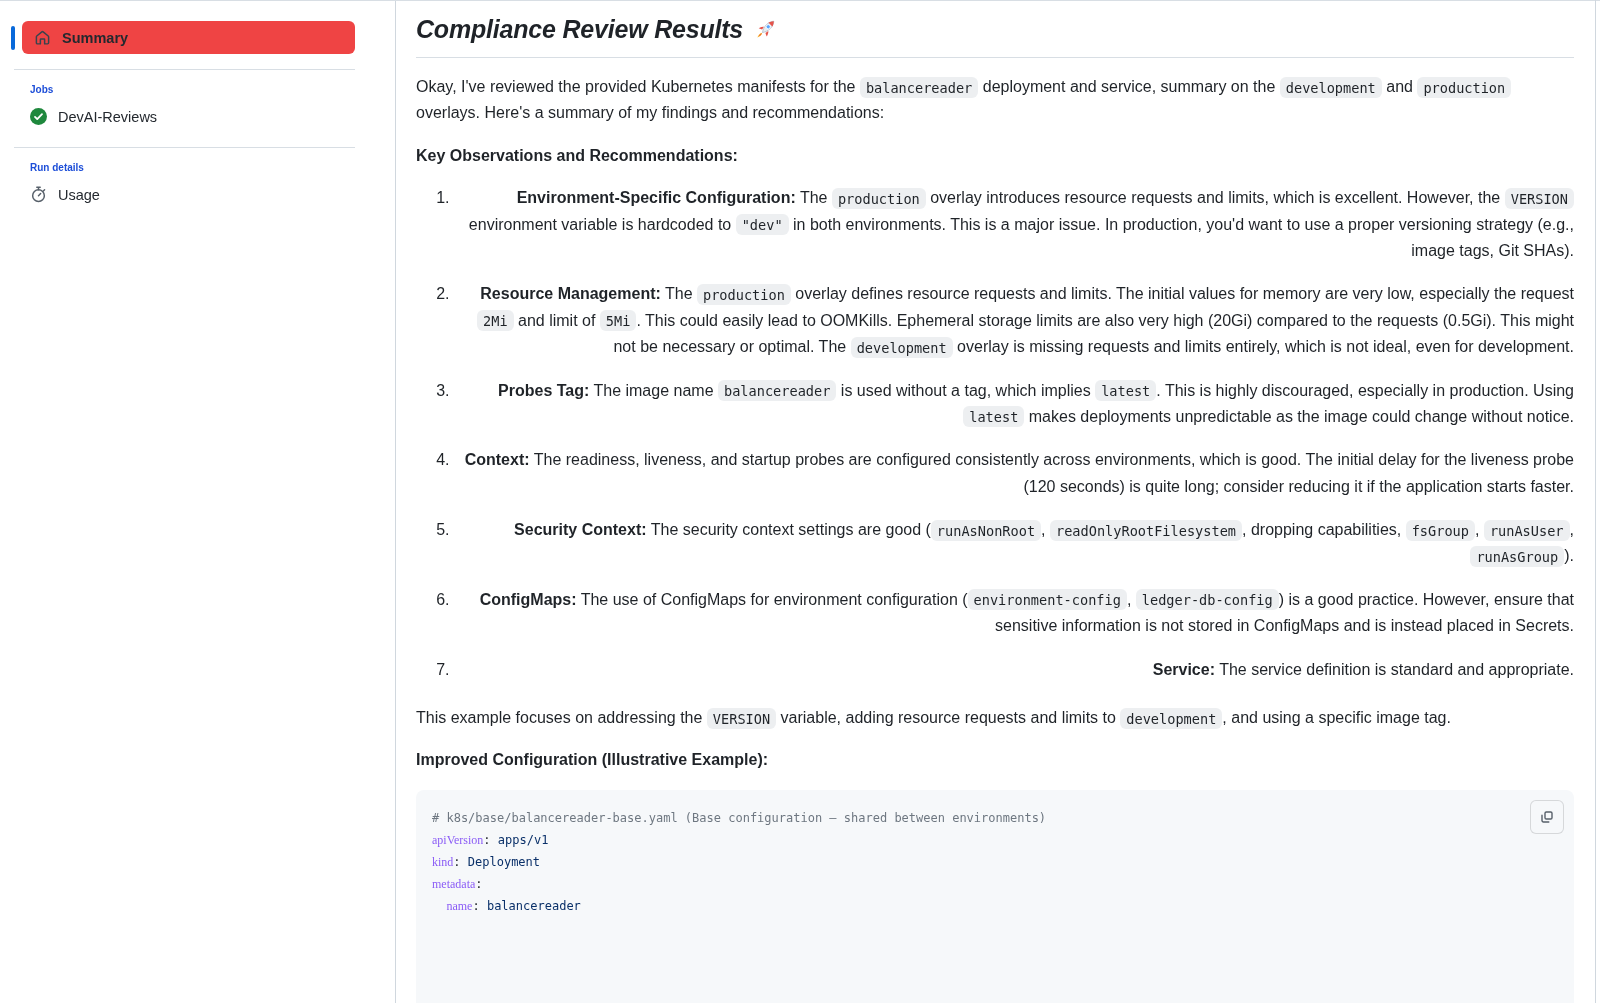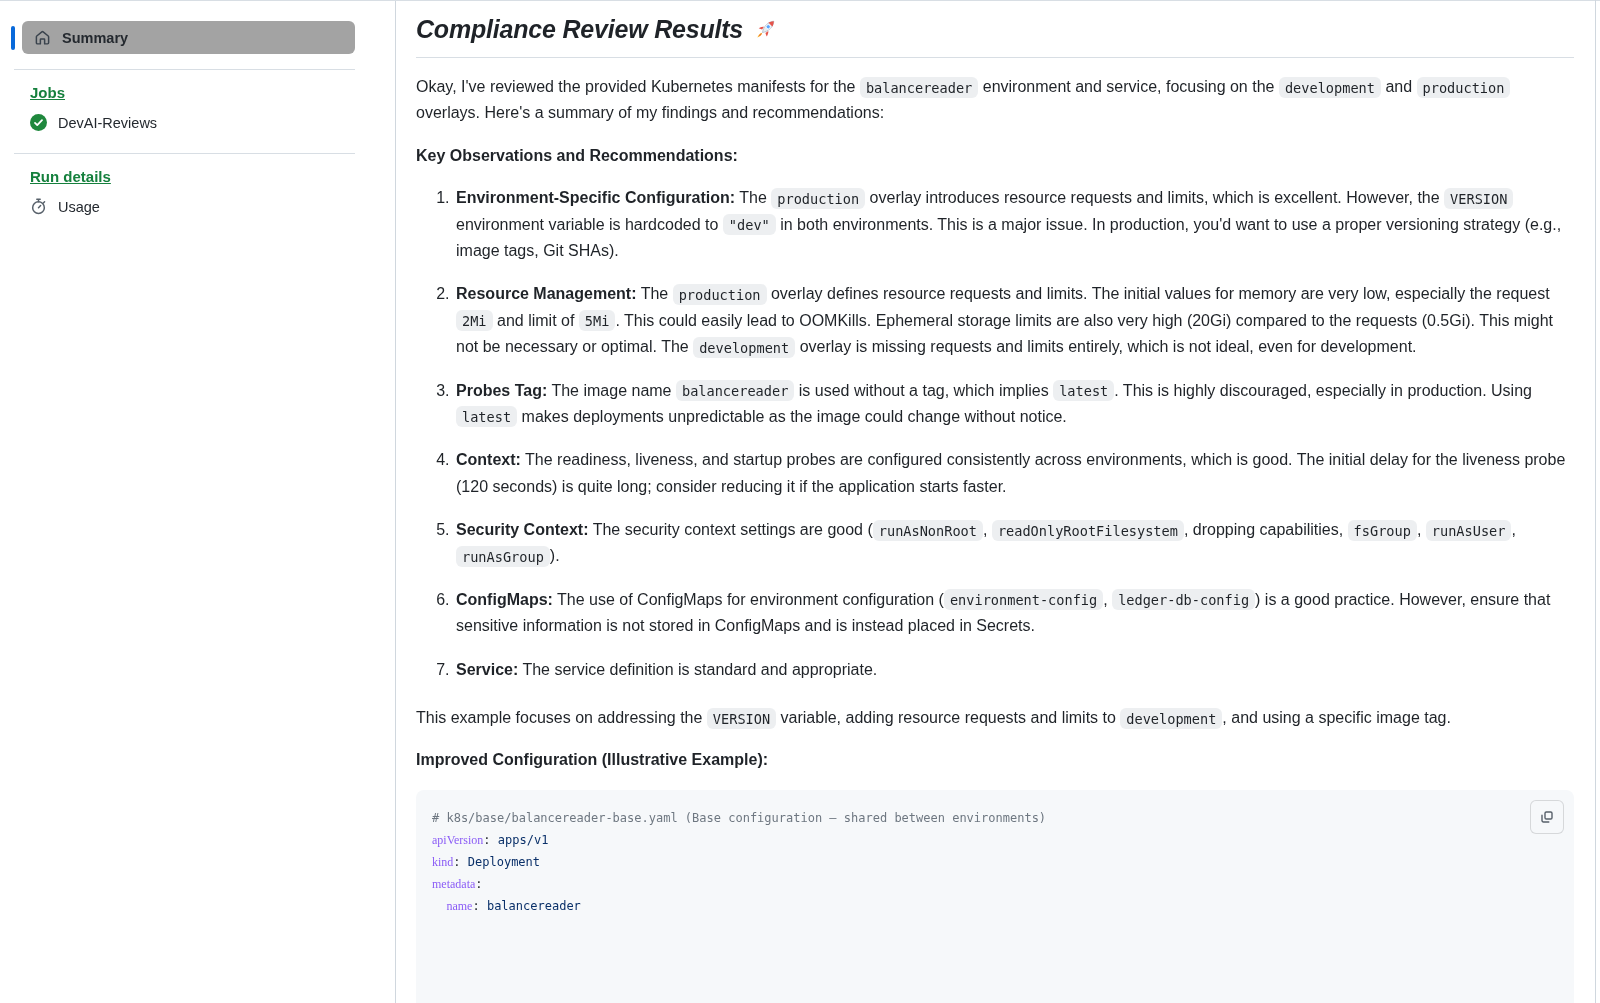"Summary" .nav-item.selected { background: #a3a3a3 -> #ef4444 }
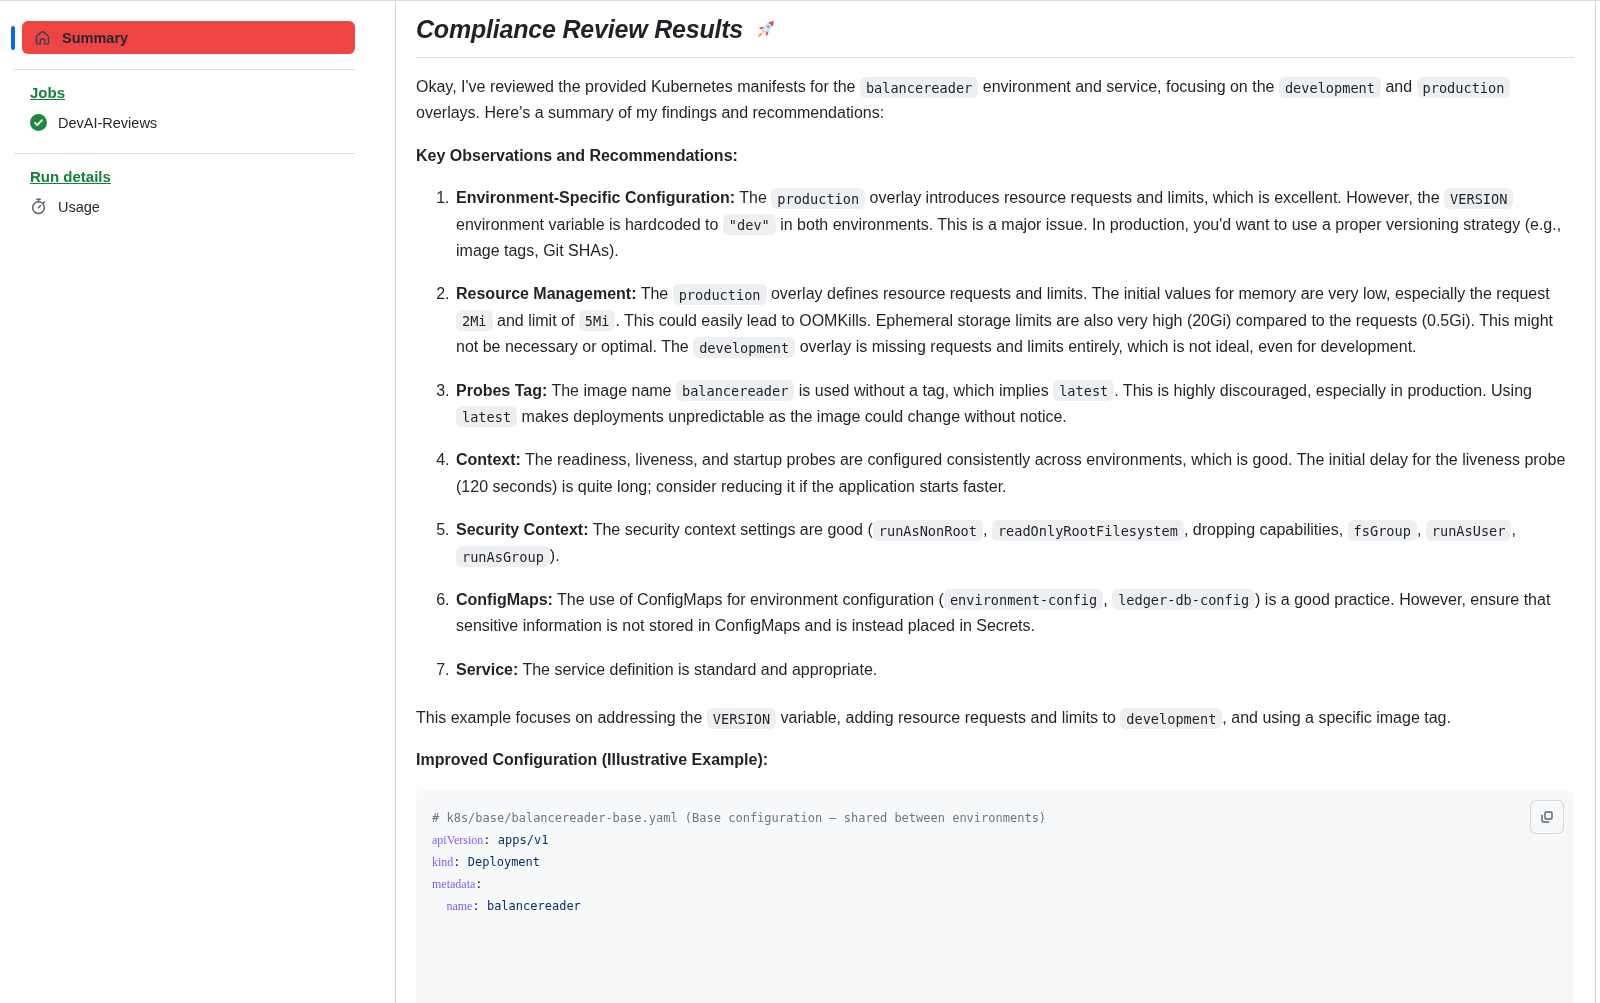"Jobs" .section-label { color: #15803d -> #1d4ed8; font-size: 15px -> 10px; text-decoration: underline -> none }
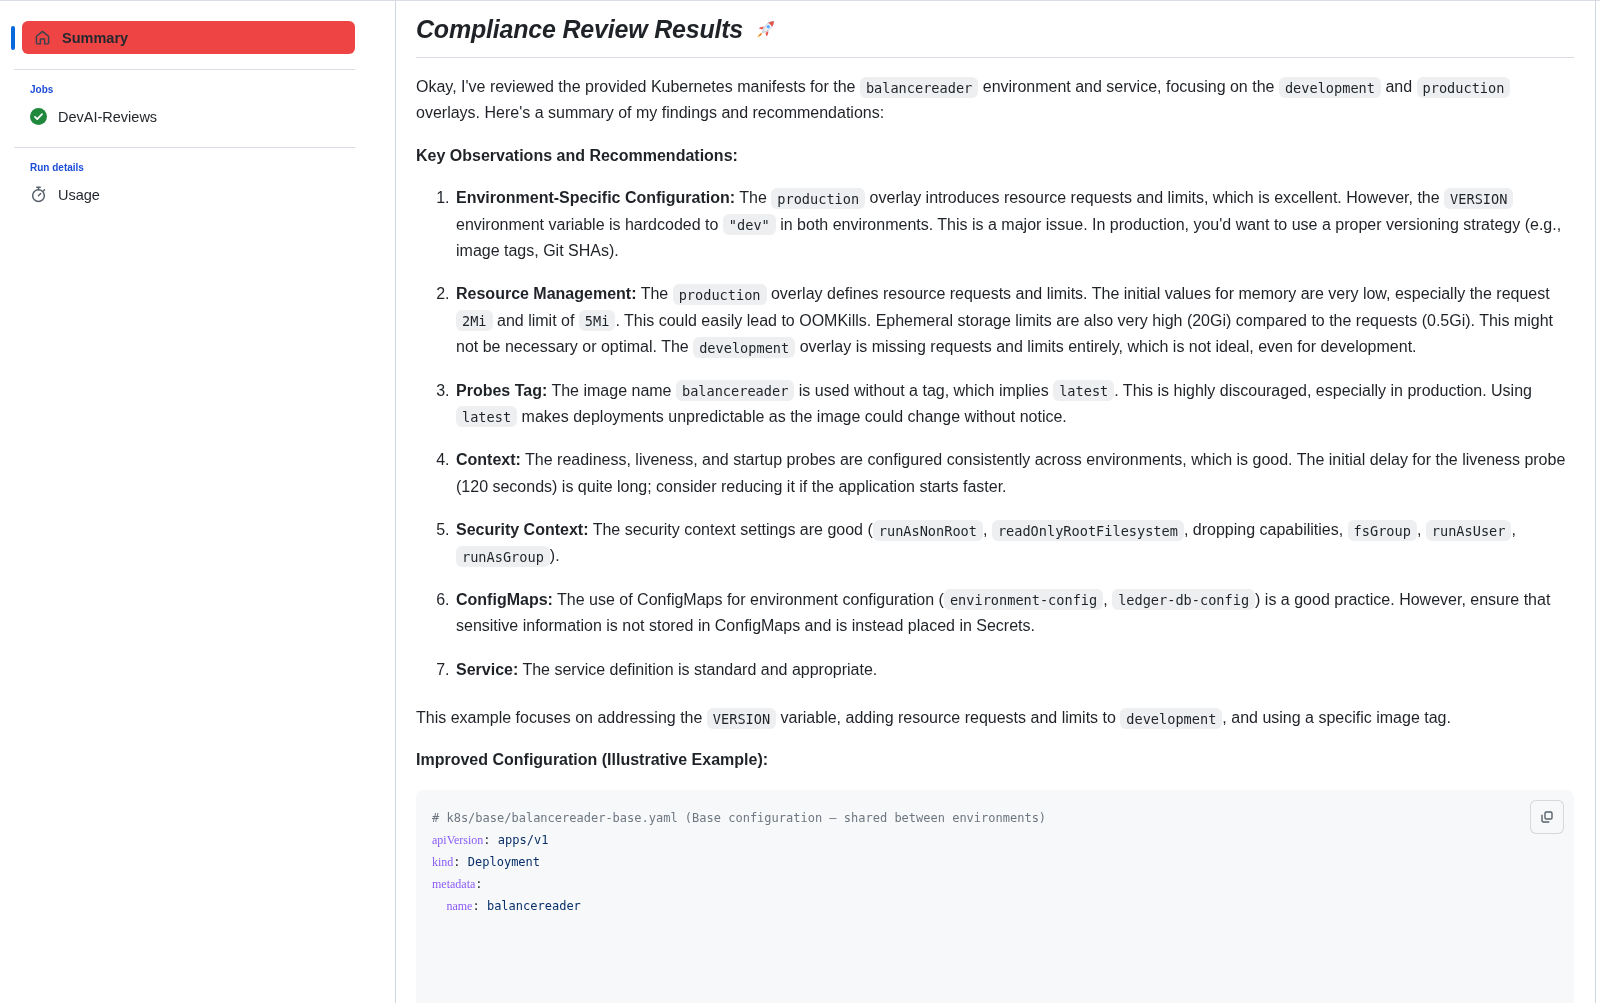"environment and service, focusing on" span { text: environment and service, focusing -> deployment and service, summary }
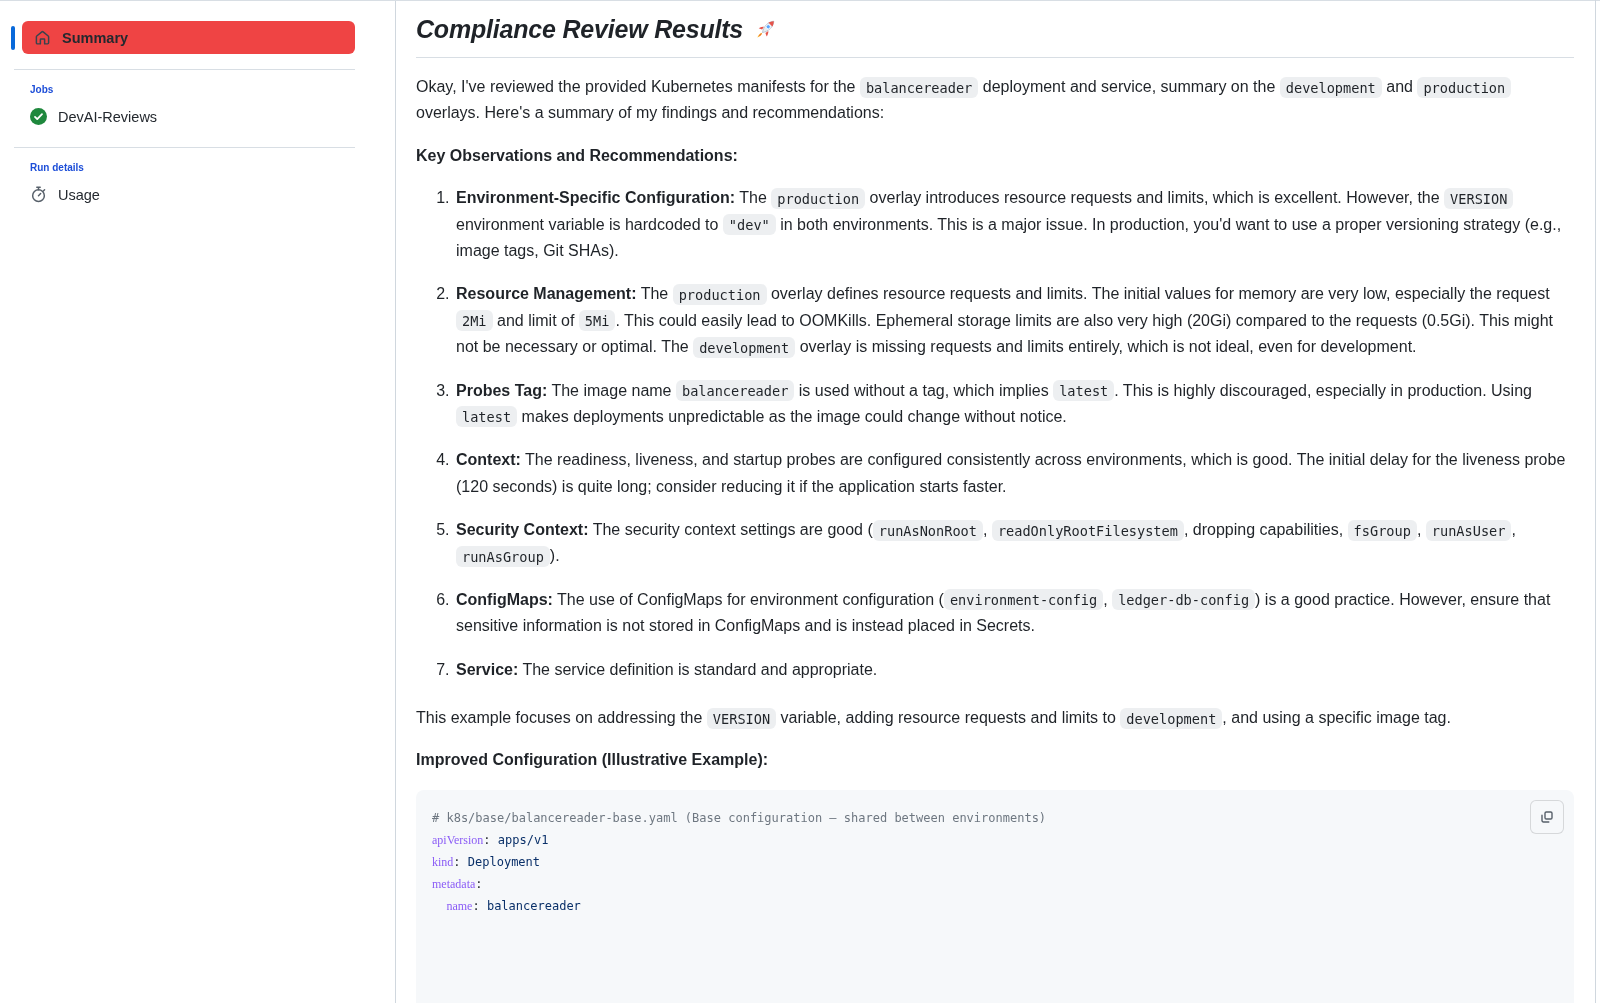"Environment-Specific Configuration: The" ol.md-ol { text-align: none -> right }
